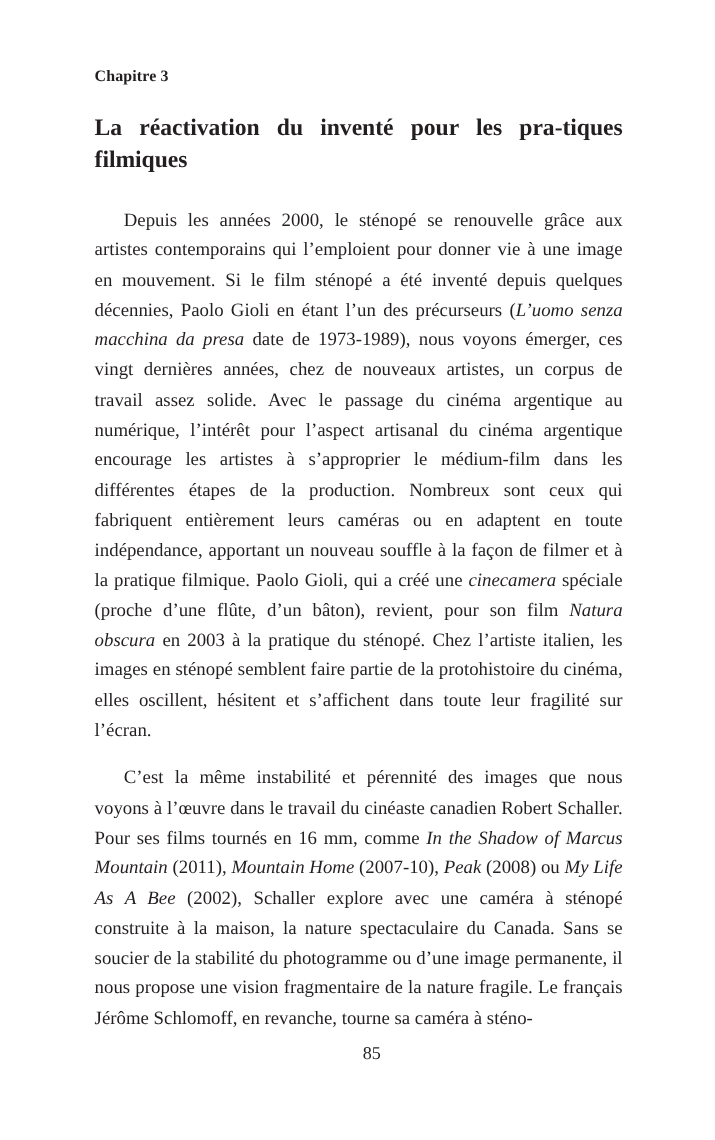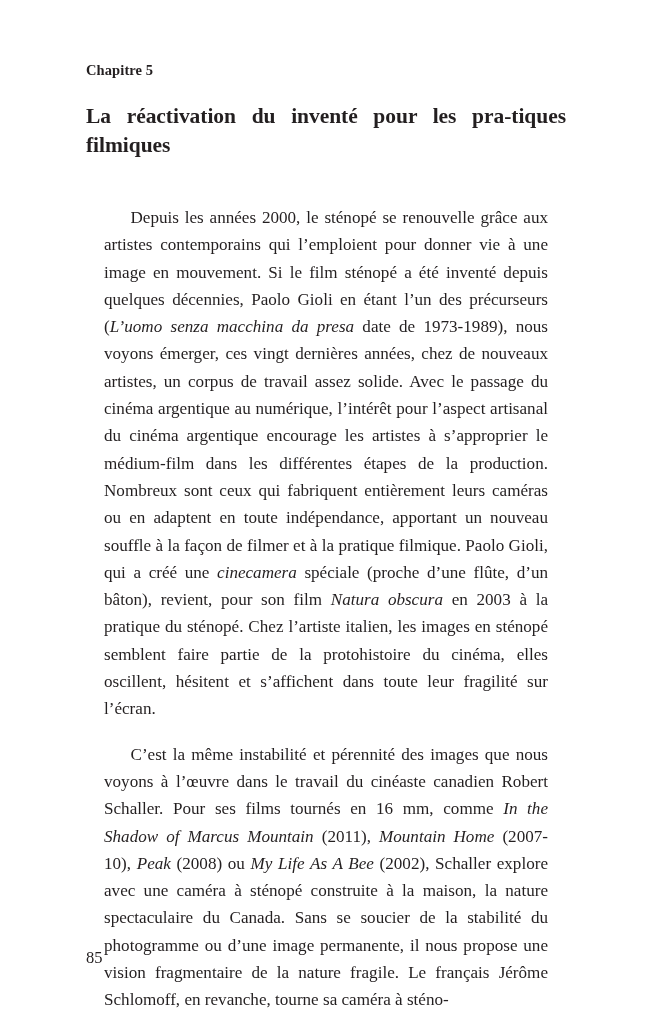"Chapitre 5" div.chapter-label { text: 5 -> 3 }
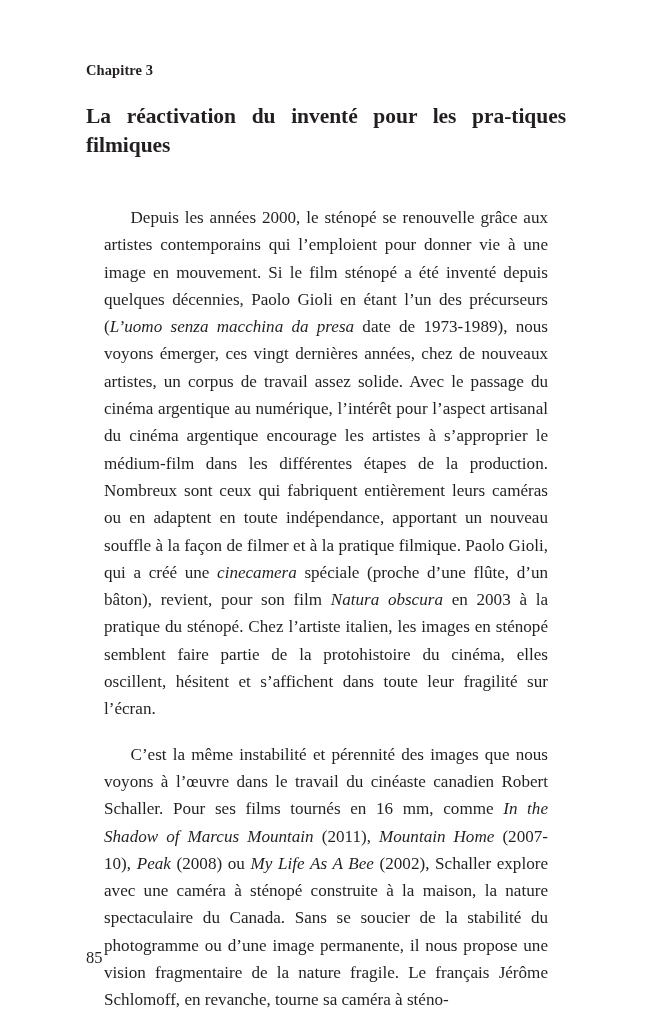"Depuis les années 2000, le" .body-text p { margin: 18px -> 0 }
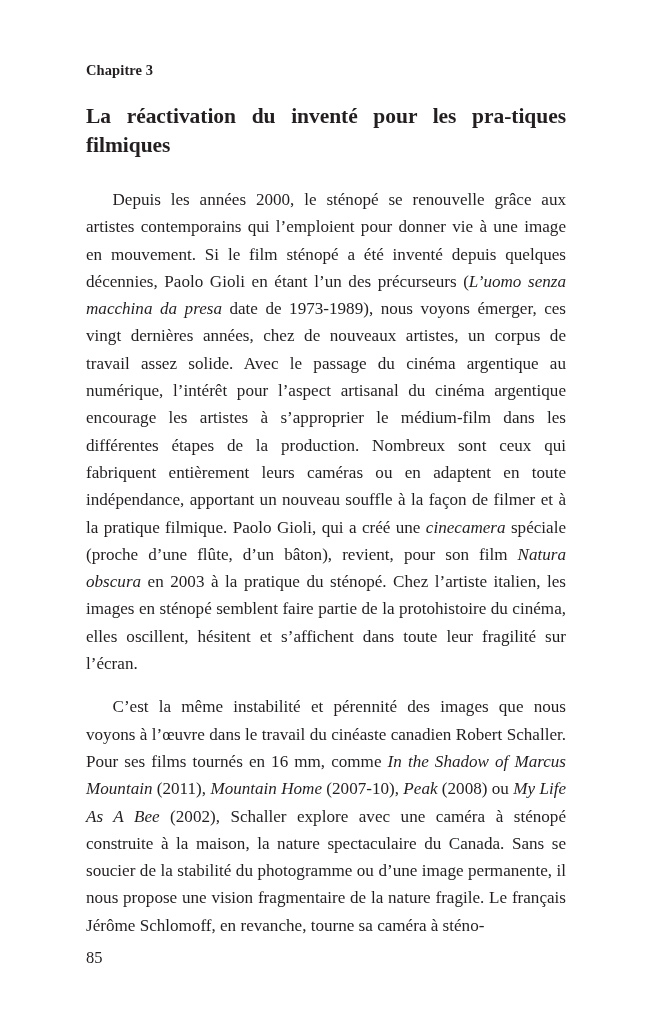"85" .folio { left: 0 -> 12px; text-align: left -> center }
